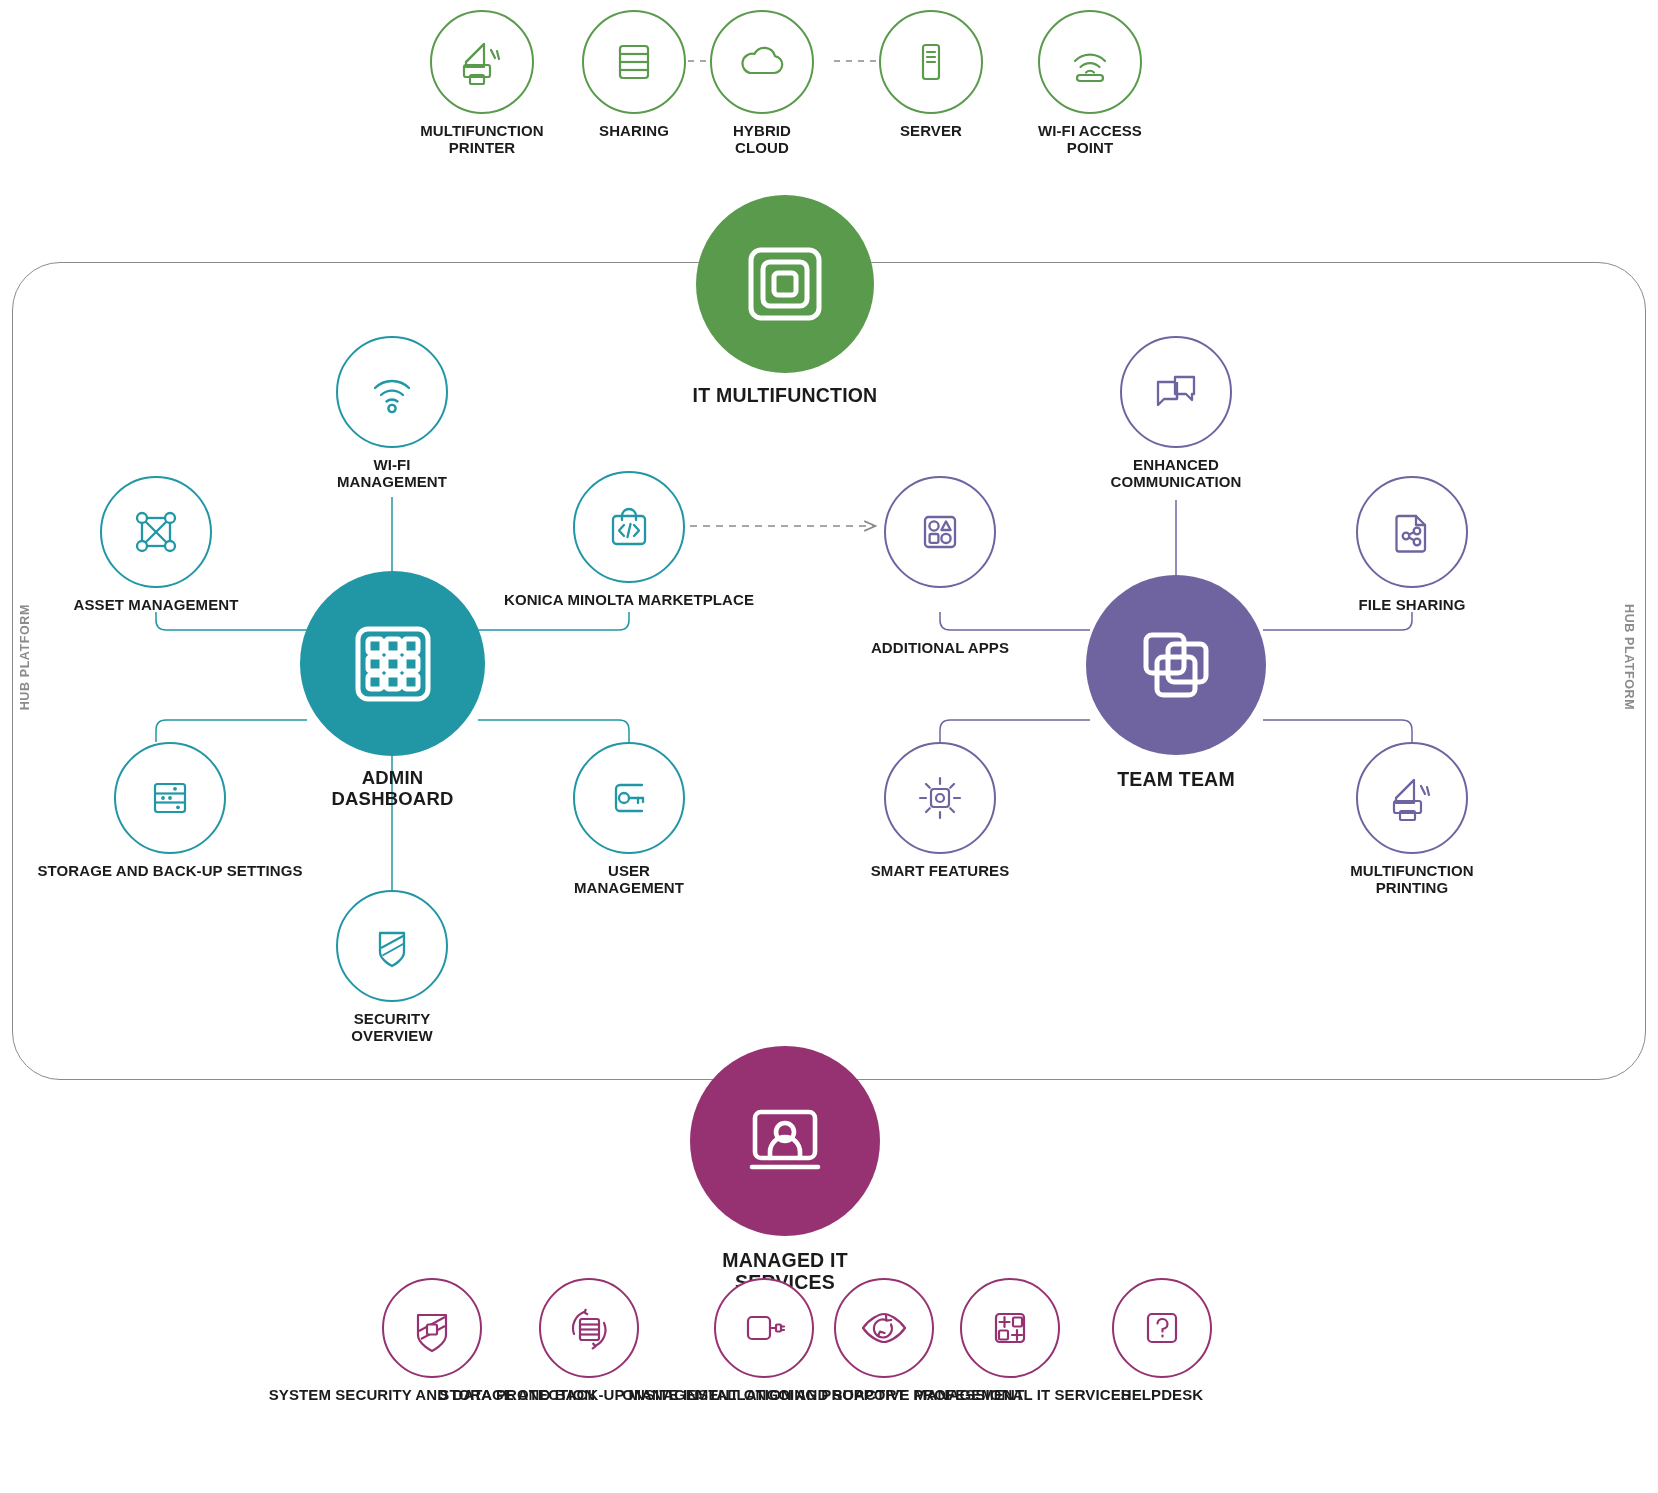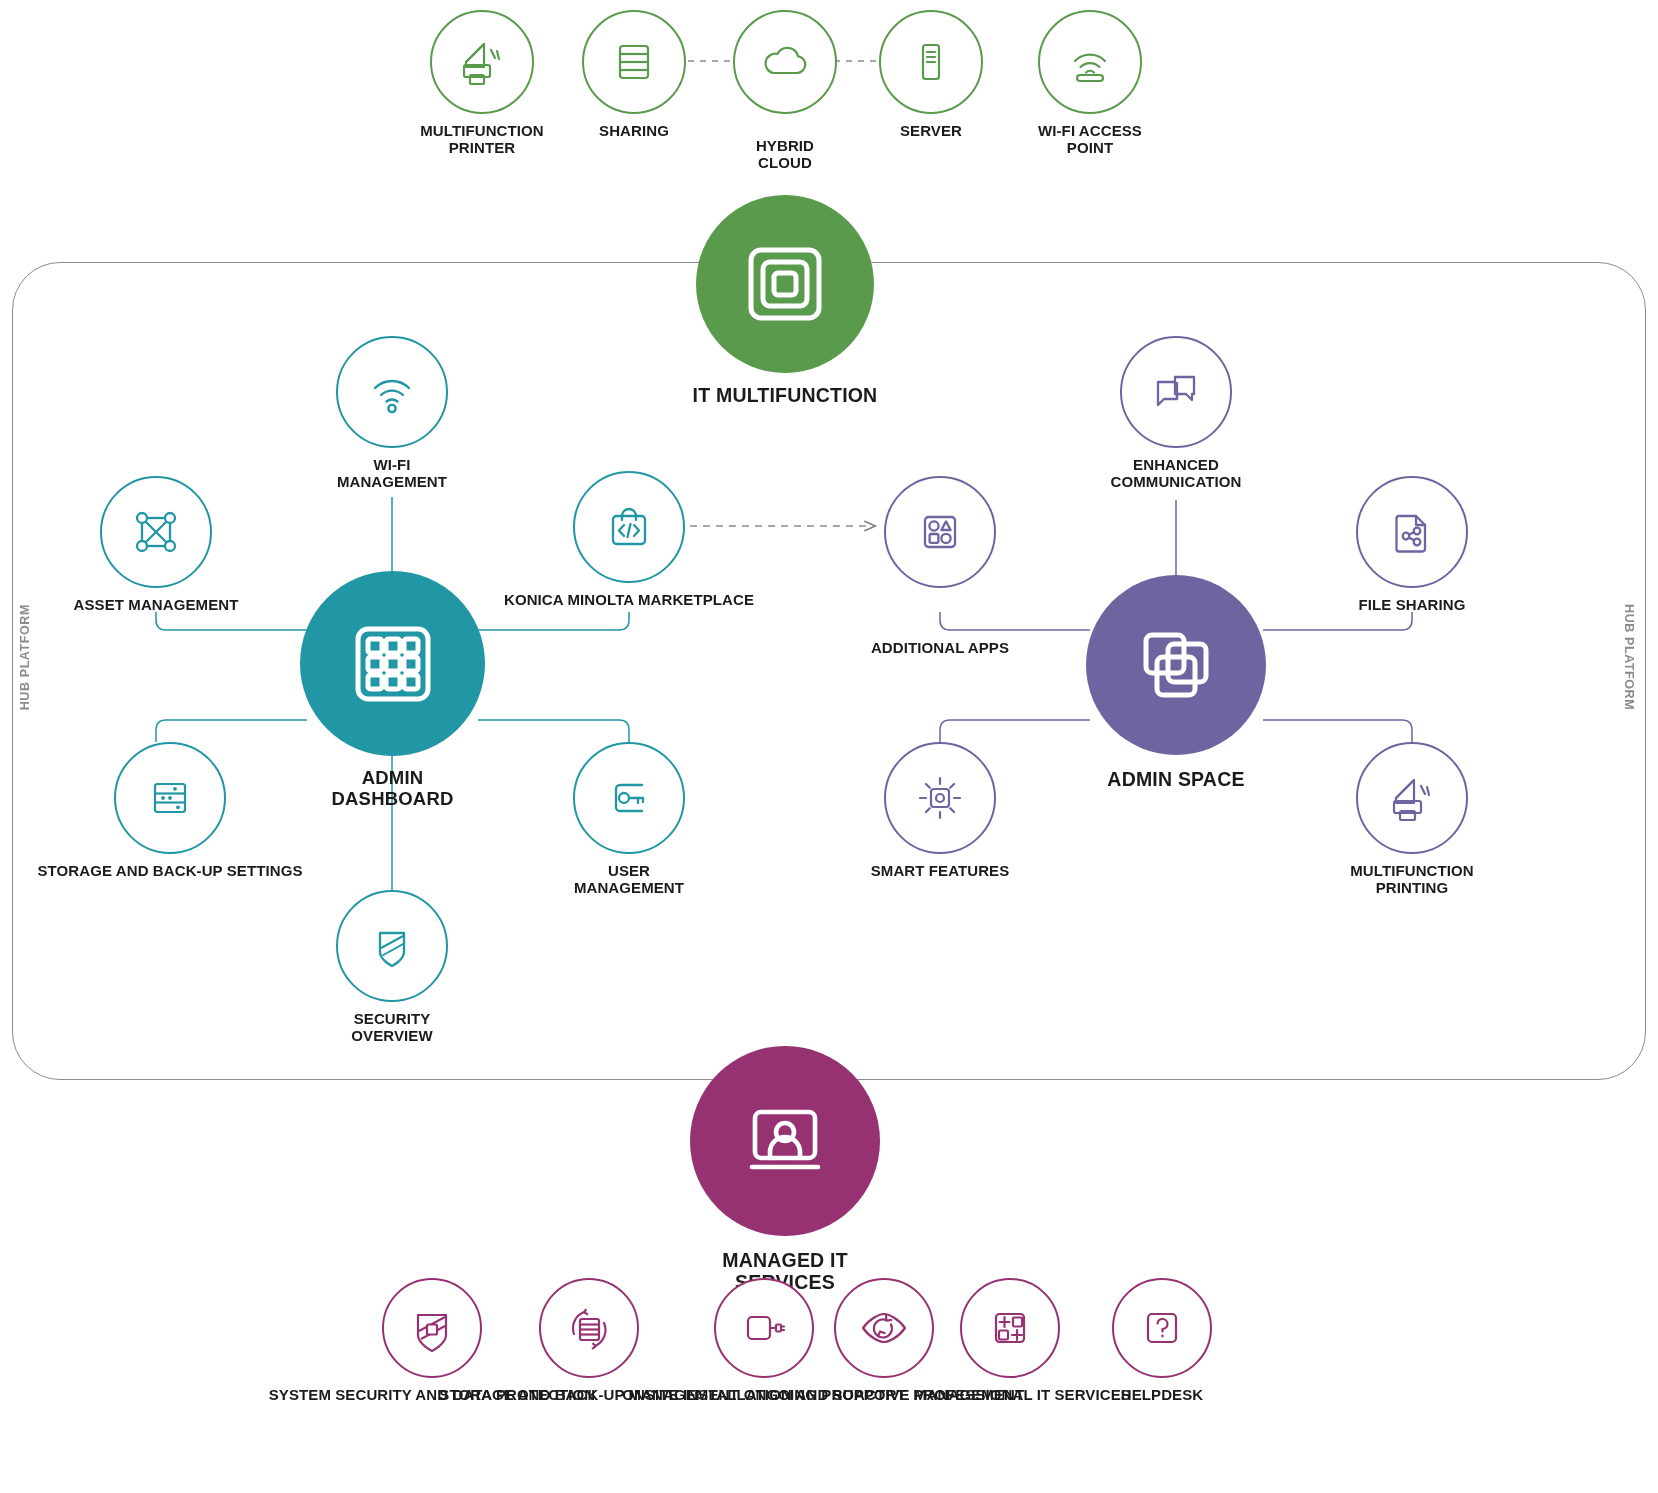"HYBRID CLOUD" div.node { gap: 15px -> none; left: 733px -> 710px }
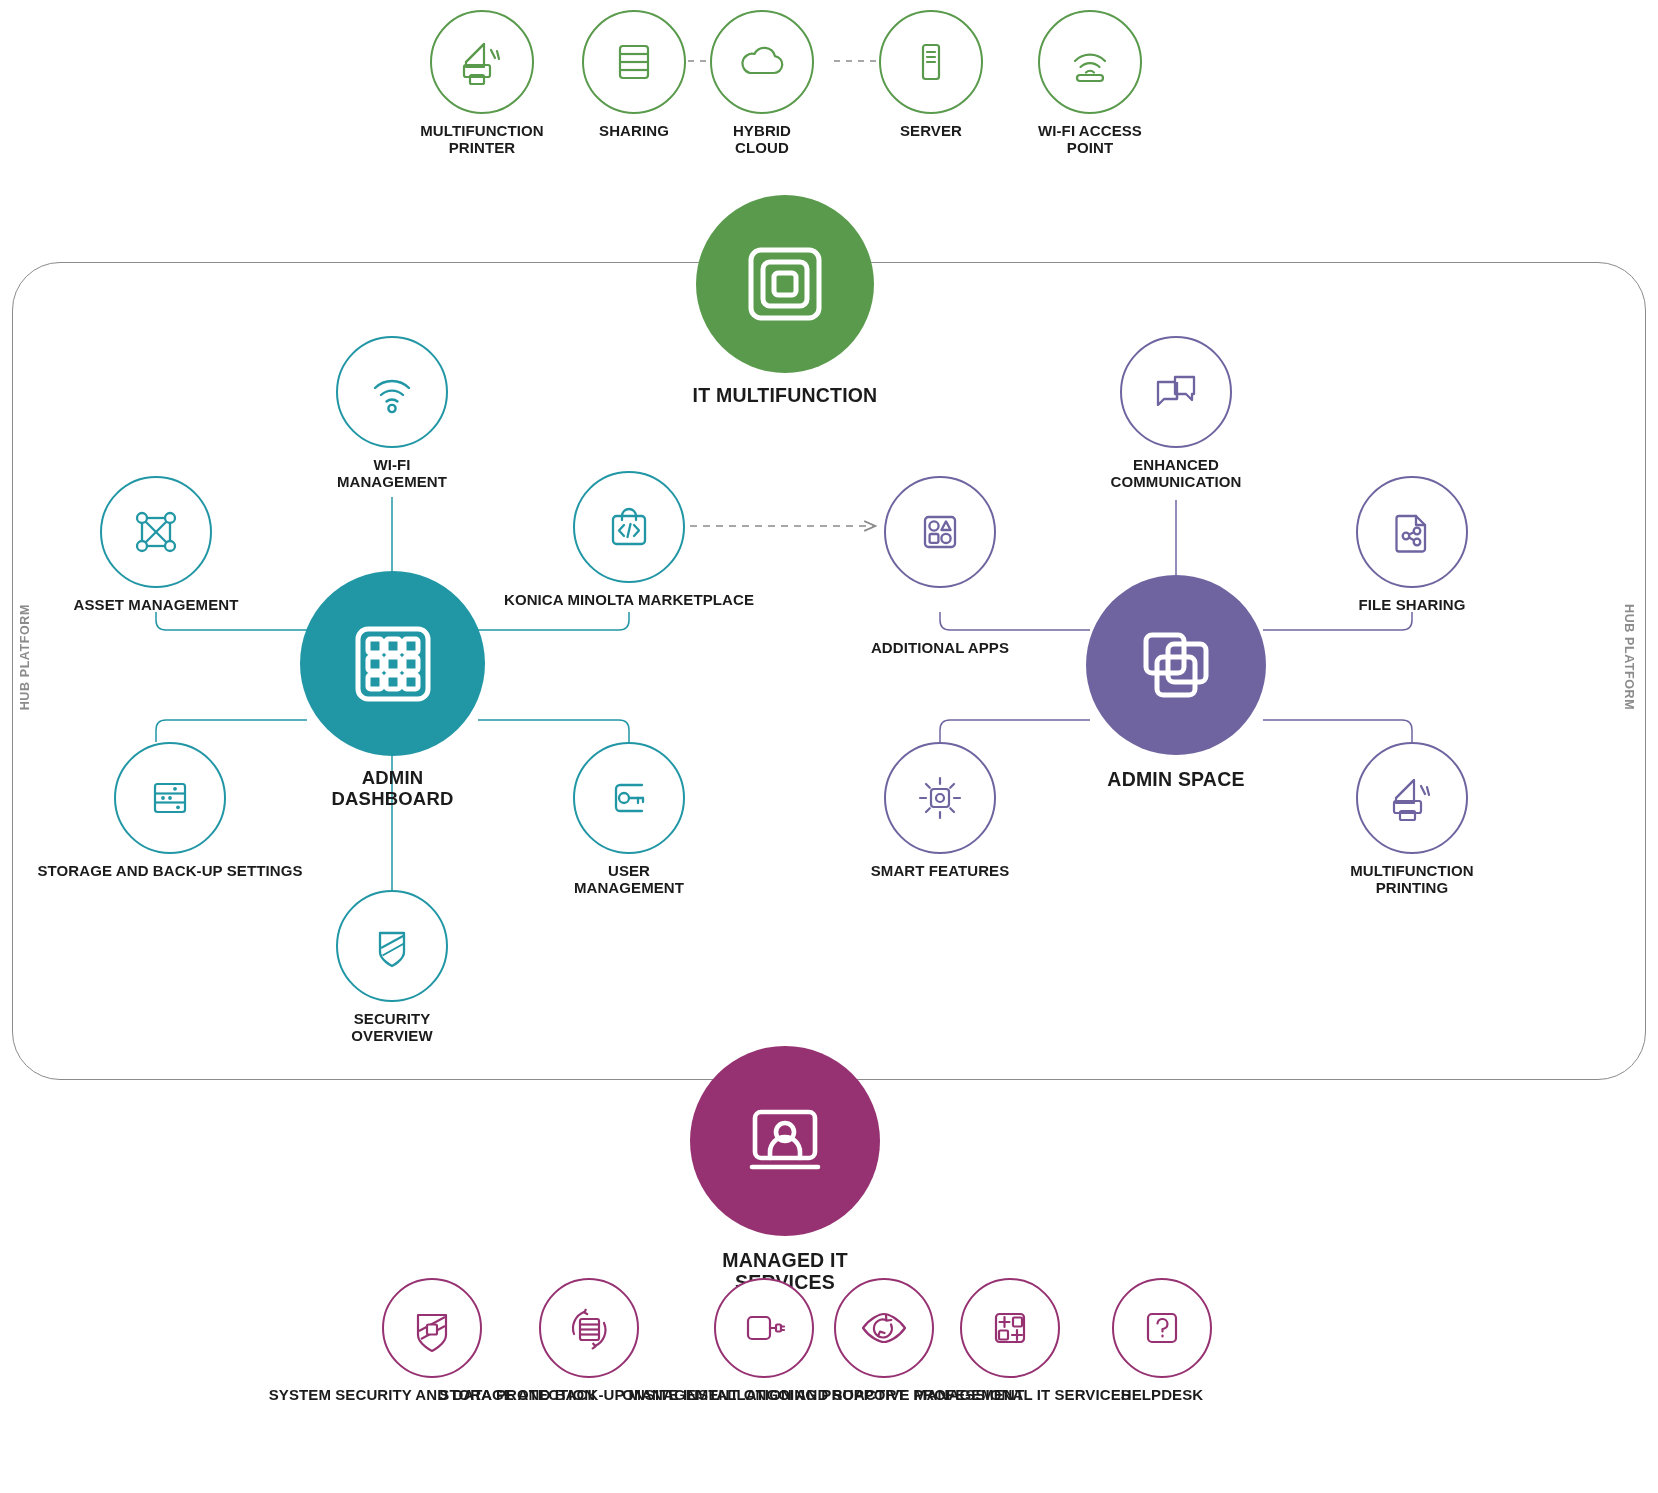"ADMIN SPACE" div.lbl { text: ADMIN SPACE -> TEAM TEAM }
